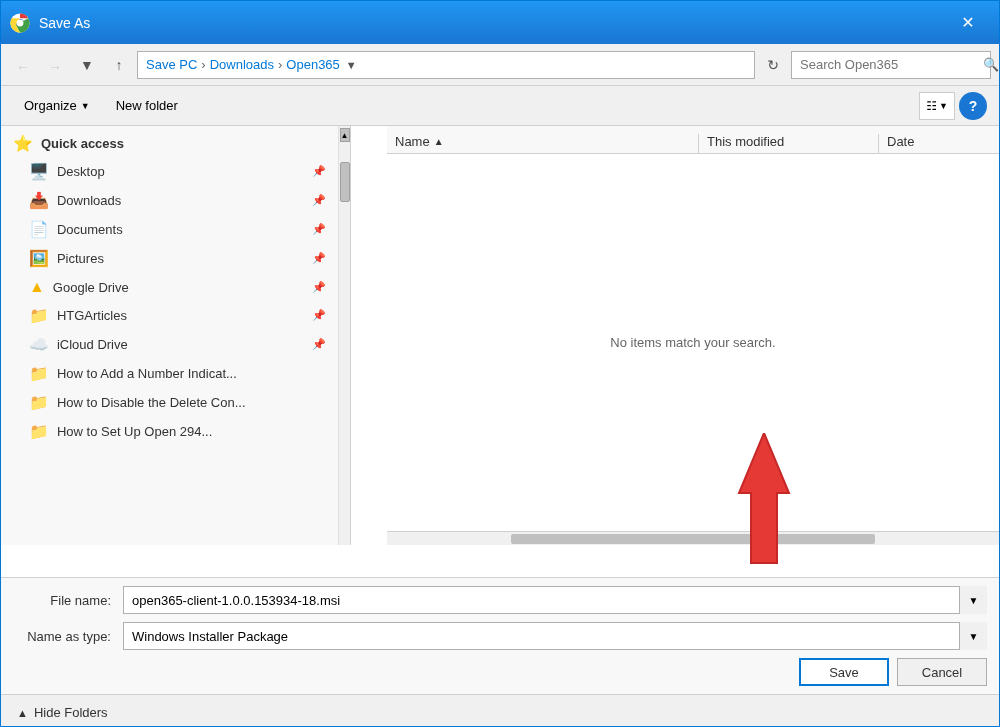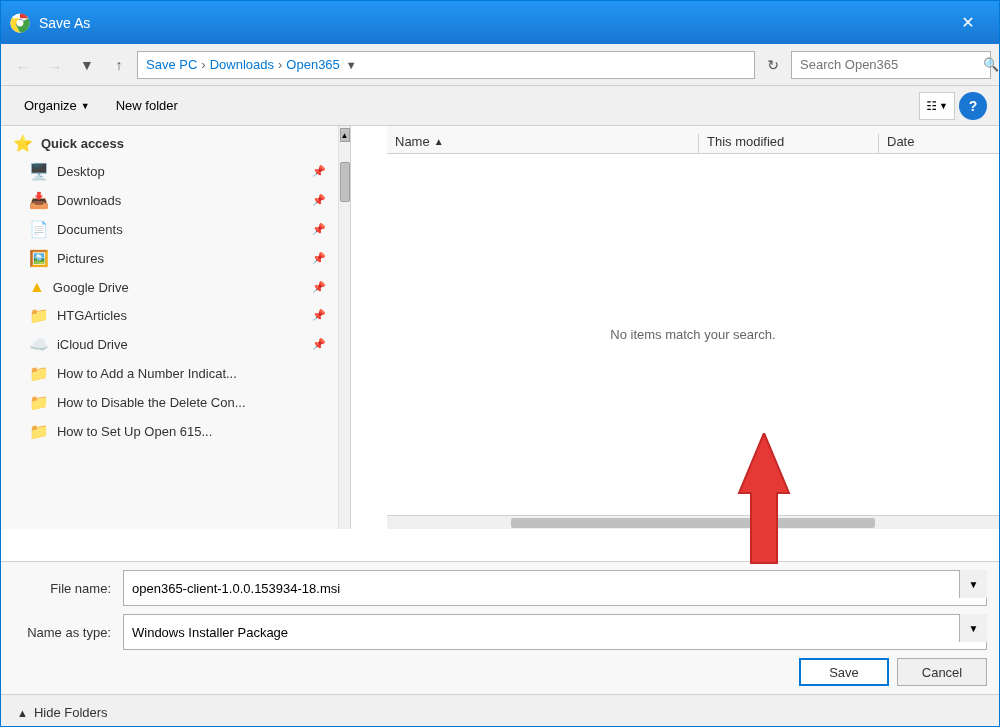"How to Set Up Open" span { text: 615 -> 294 }
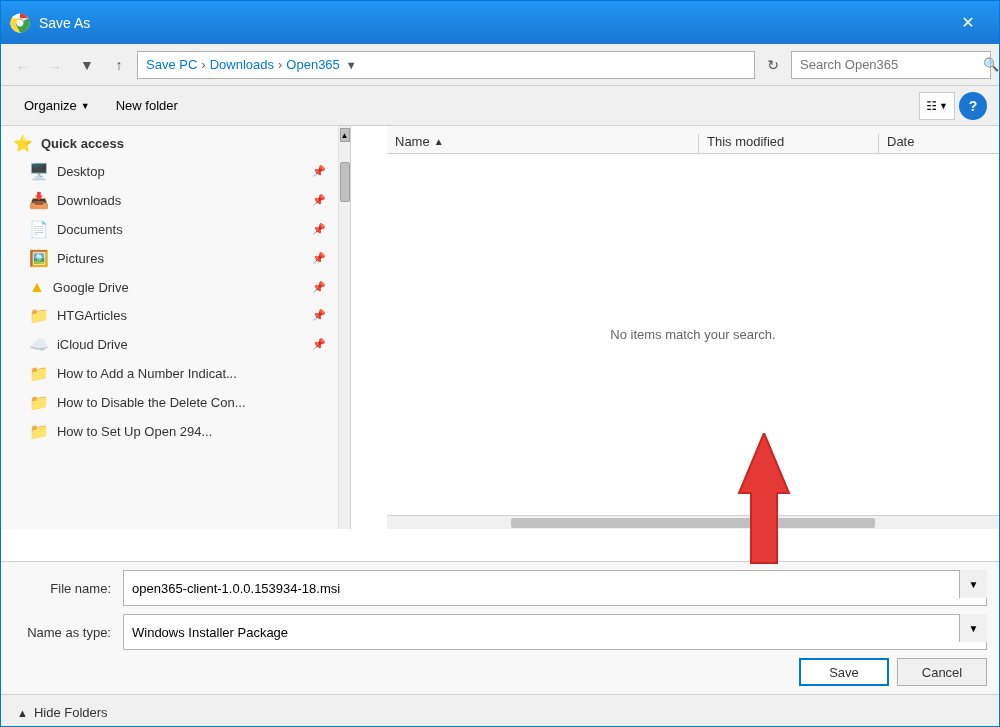"open365-client-1.0.0.153934-18.msi" .form-input { height: 36px -> 28px }
